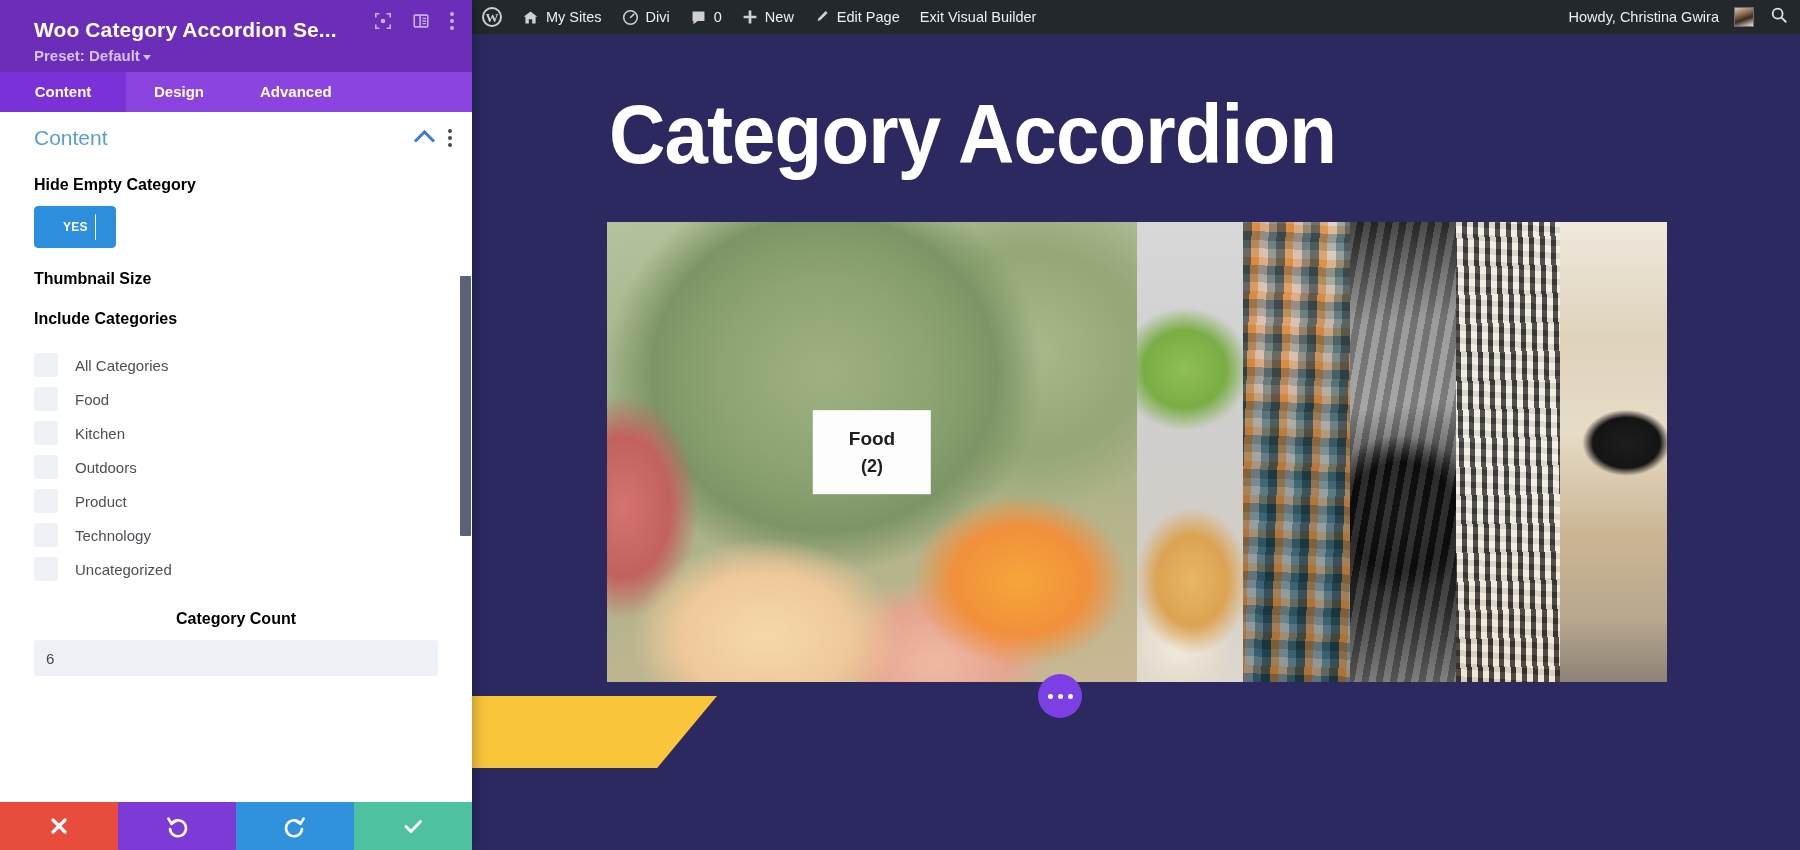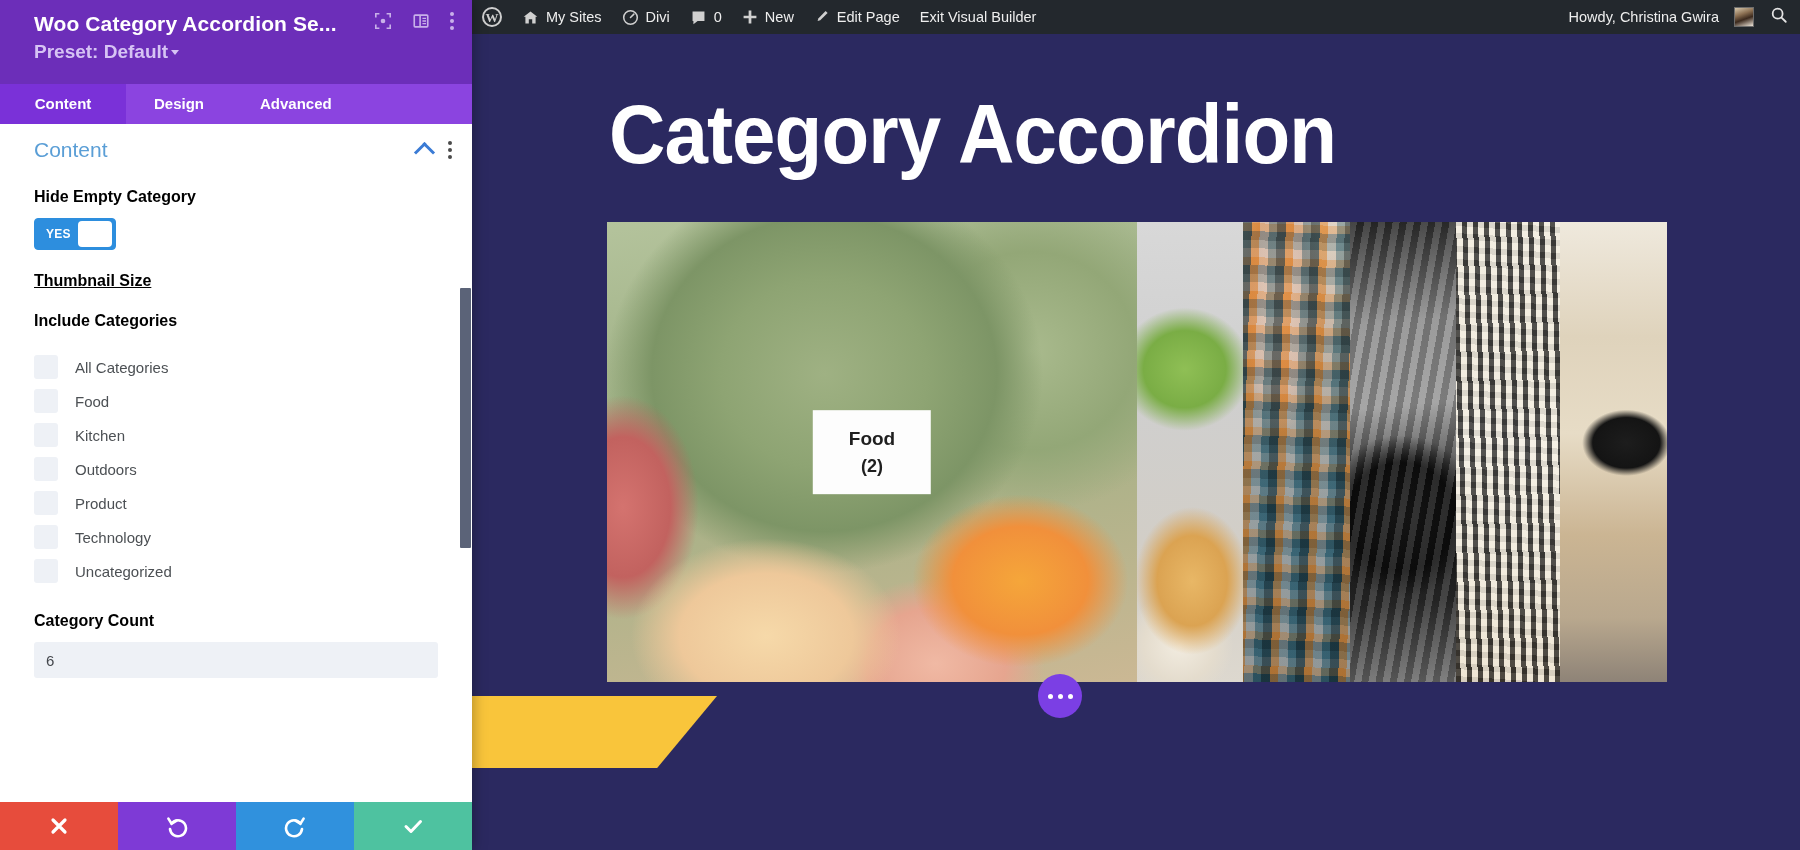"Woo Category Accordion Se..." .sp-header { height: 84px -> 72px; padding: 10px 20px 0 34px -> 16px 20px 0 34px }
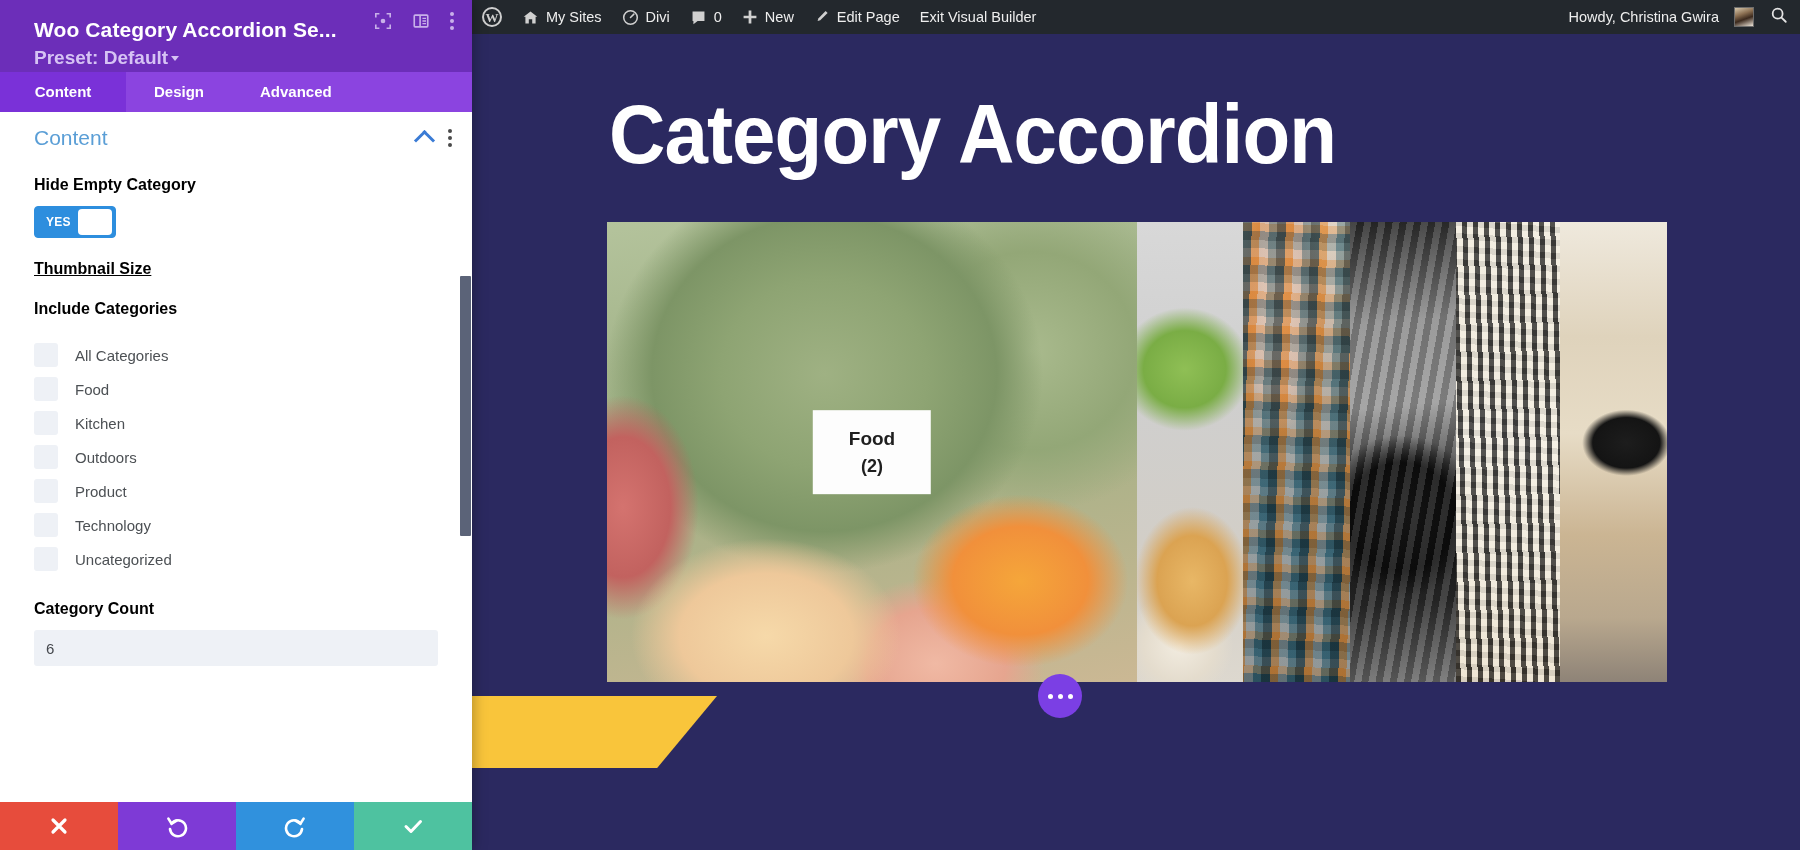"Preset: Default" .sp-preset { font-size: 19px -> 15px }
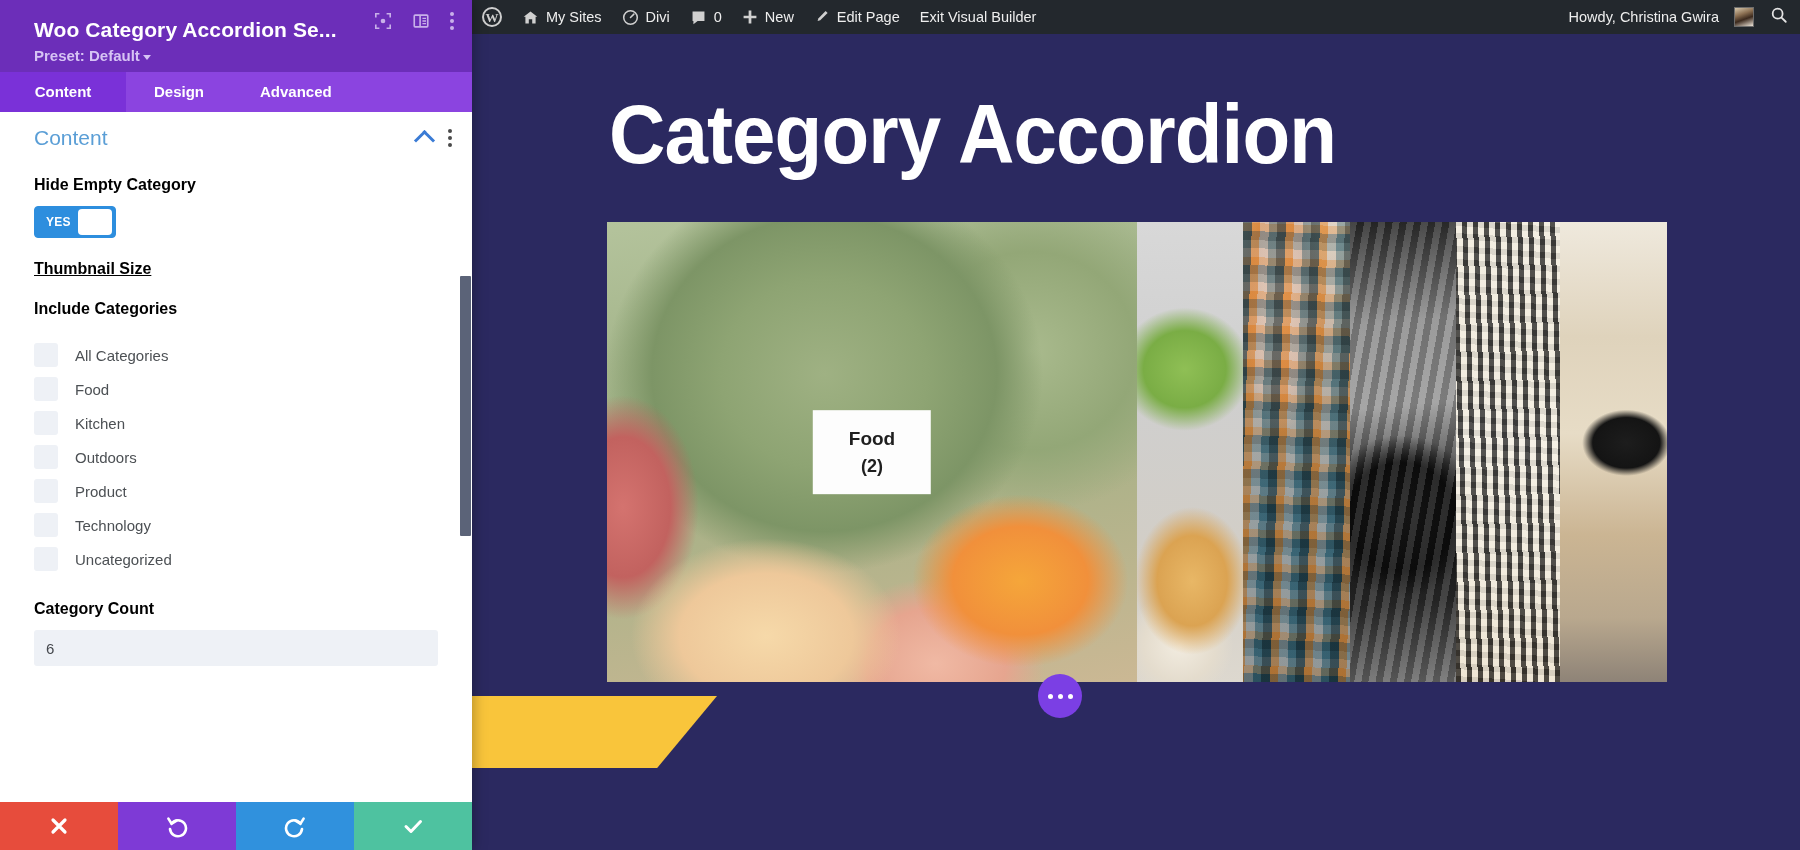"YES" .toggle { padding: 3px -> 20px }
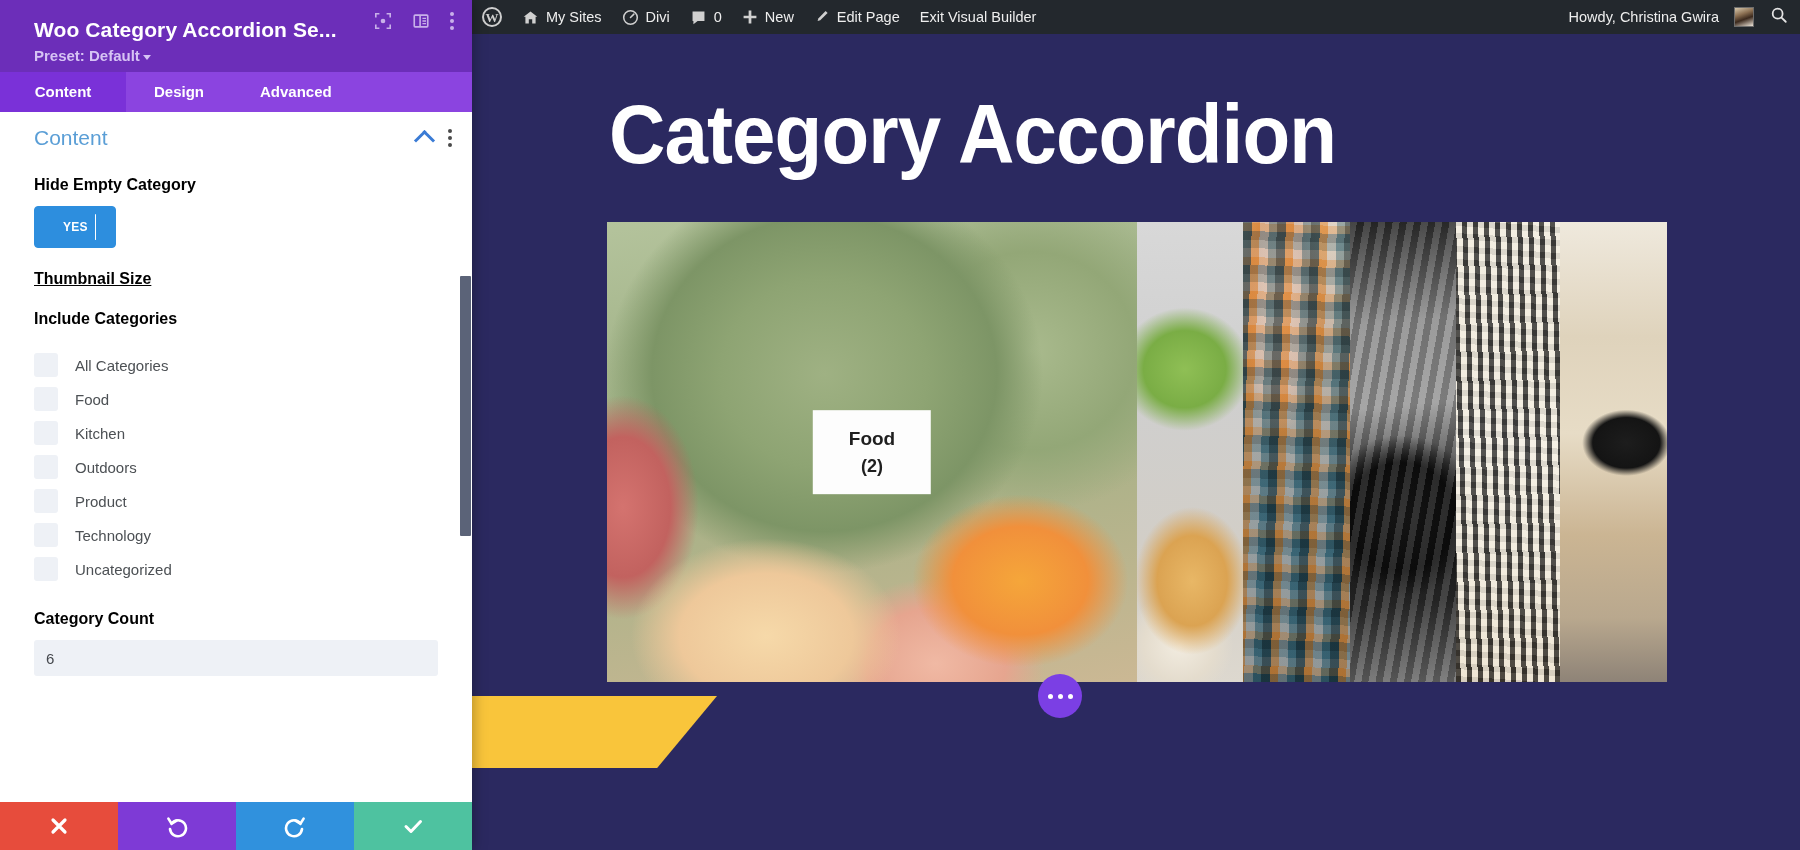"Thumbnail Size" div.field { text-decoration: underline -> none }
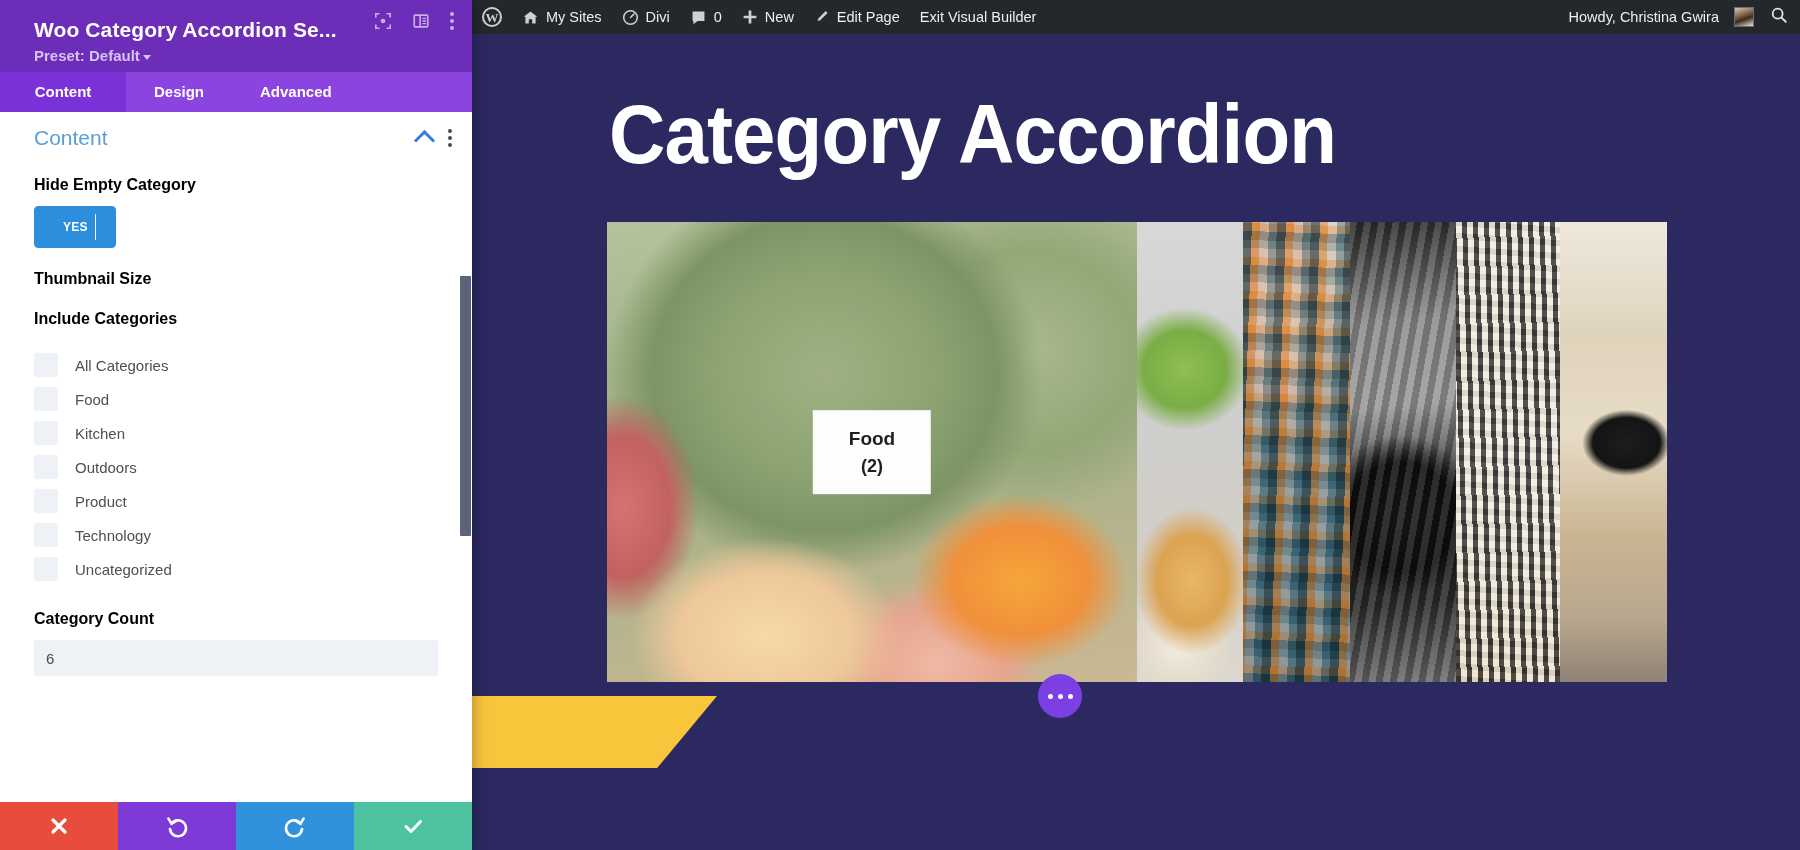"Category Count" div.field { text-align: none -> center }
